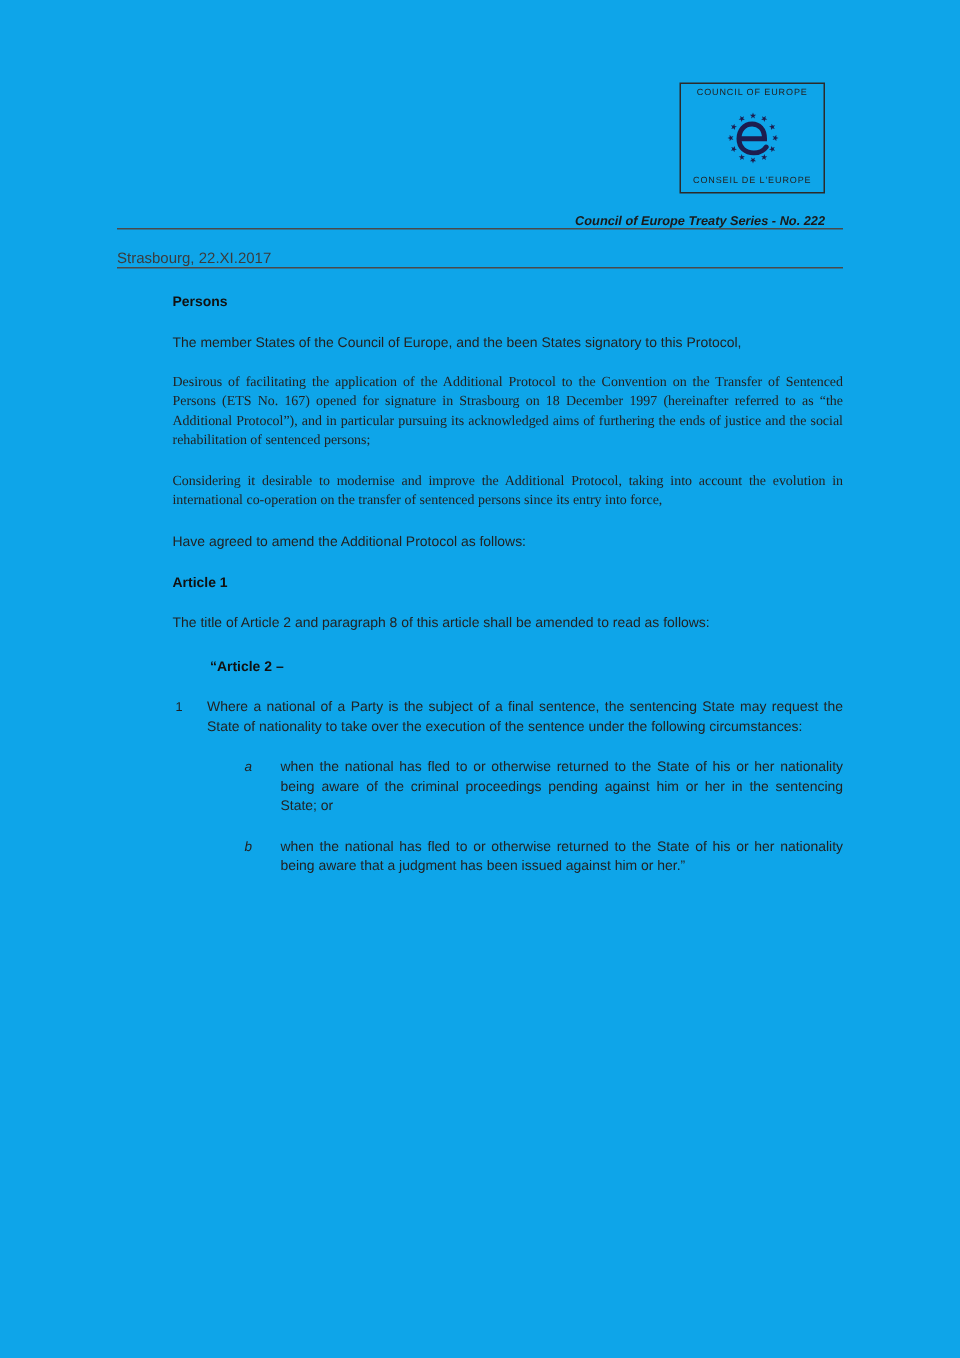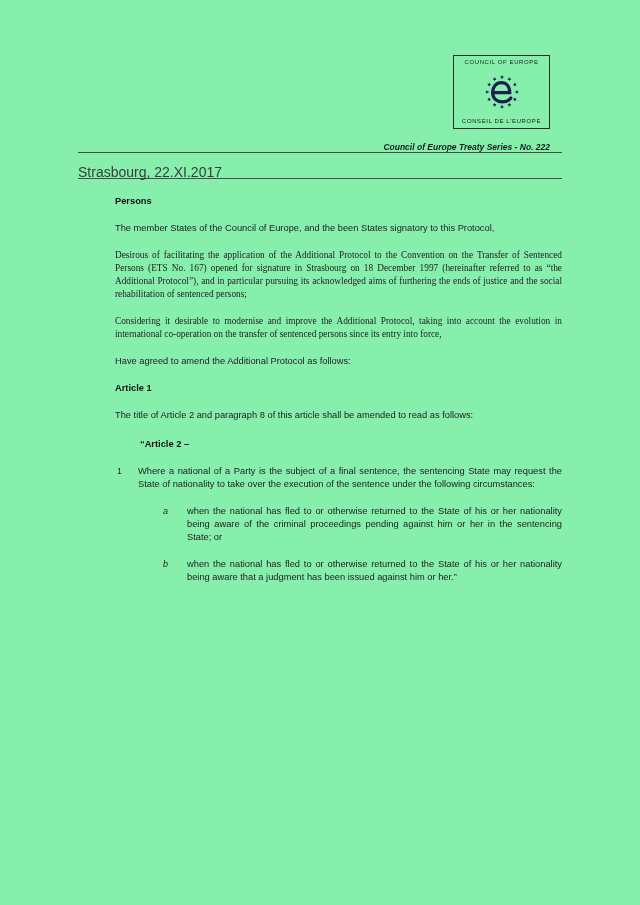"Council of Europe Treaty Series" .page { background: #86efac -> #0ea5e9 }
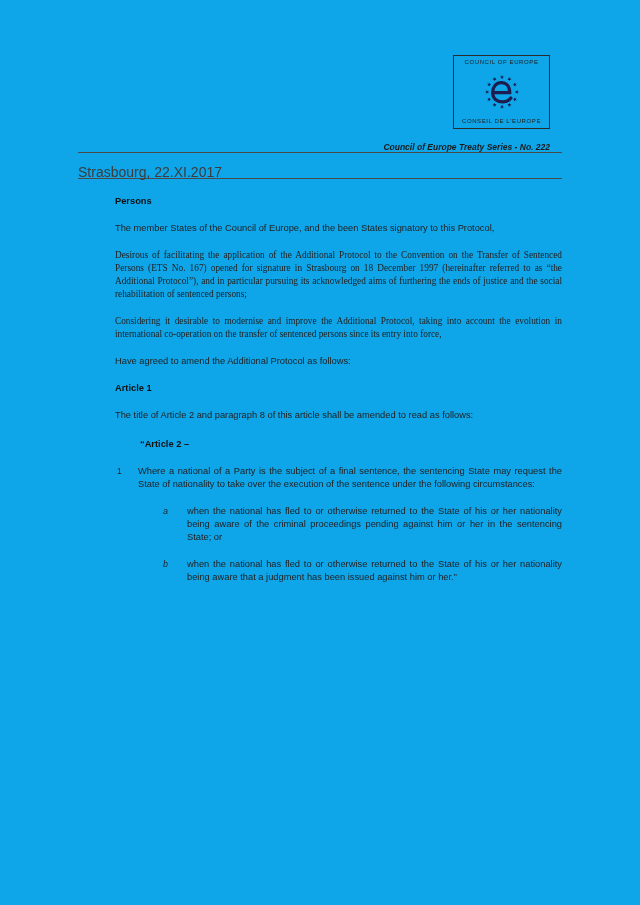"Strasbourg, 22.XI.2017" .dateline { font-size: 14px -> 10px }
